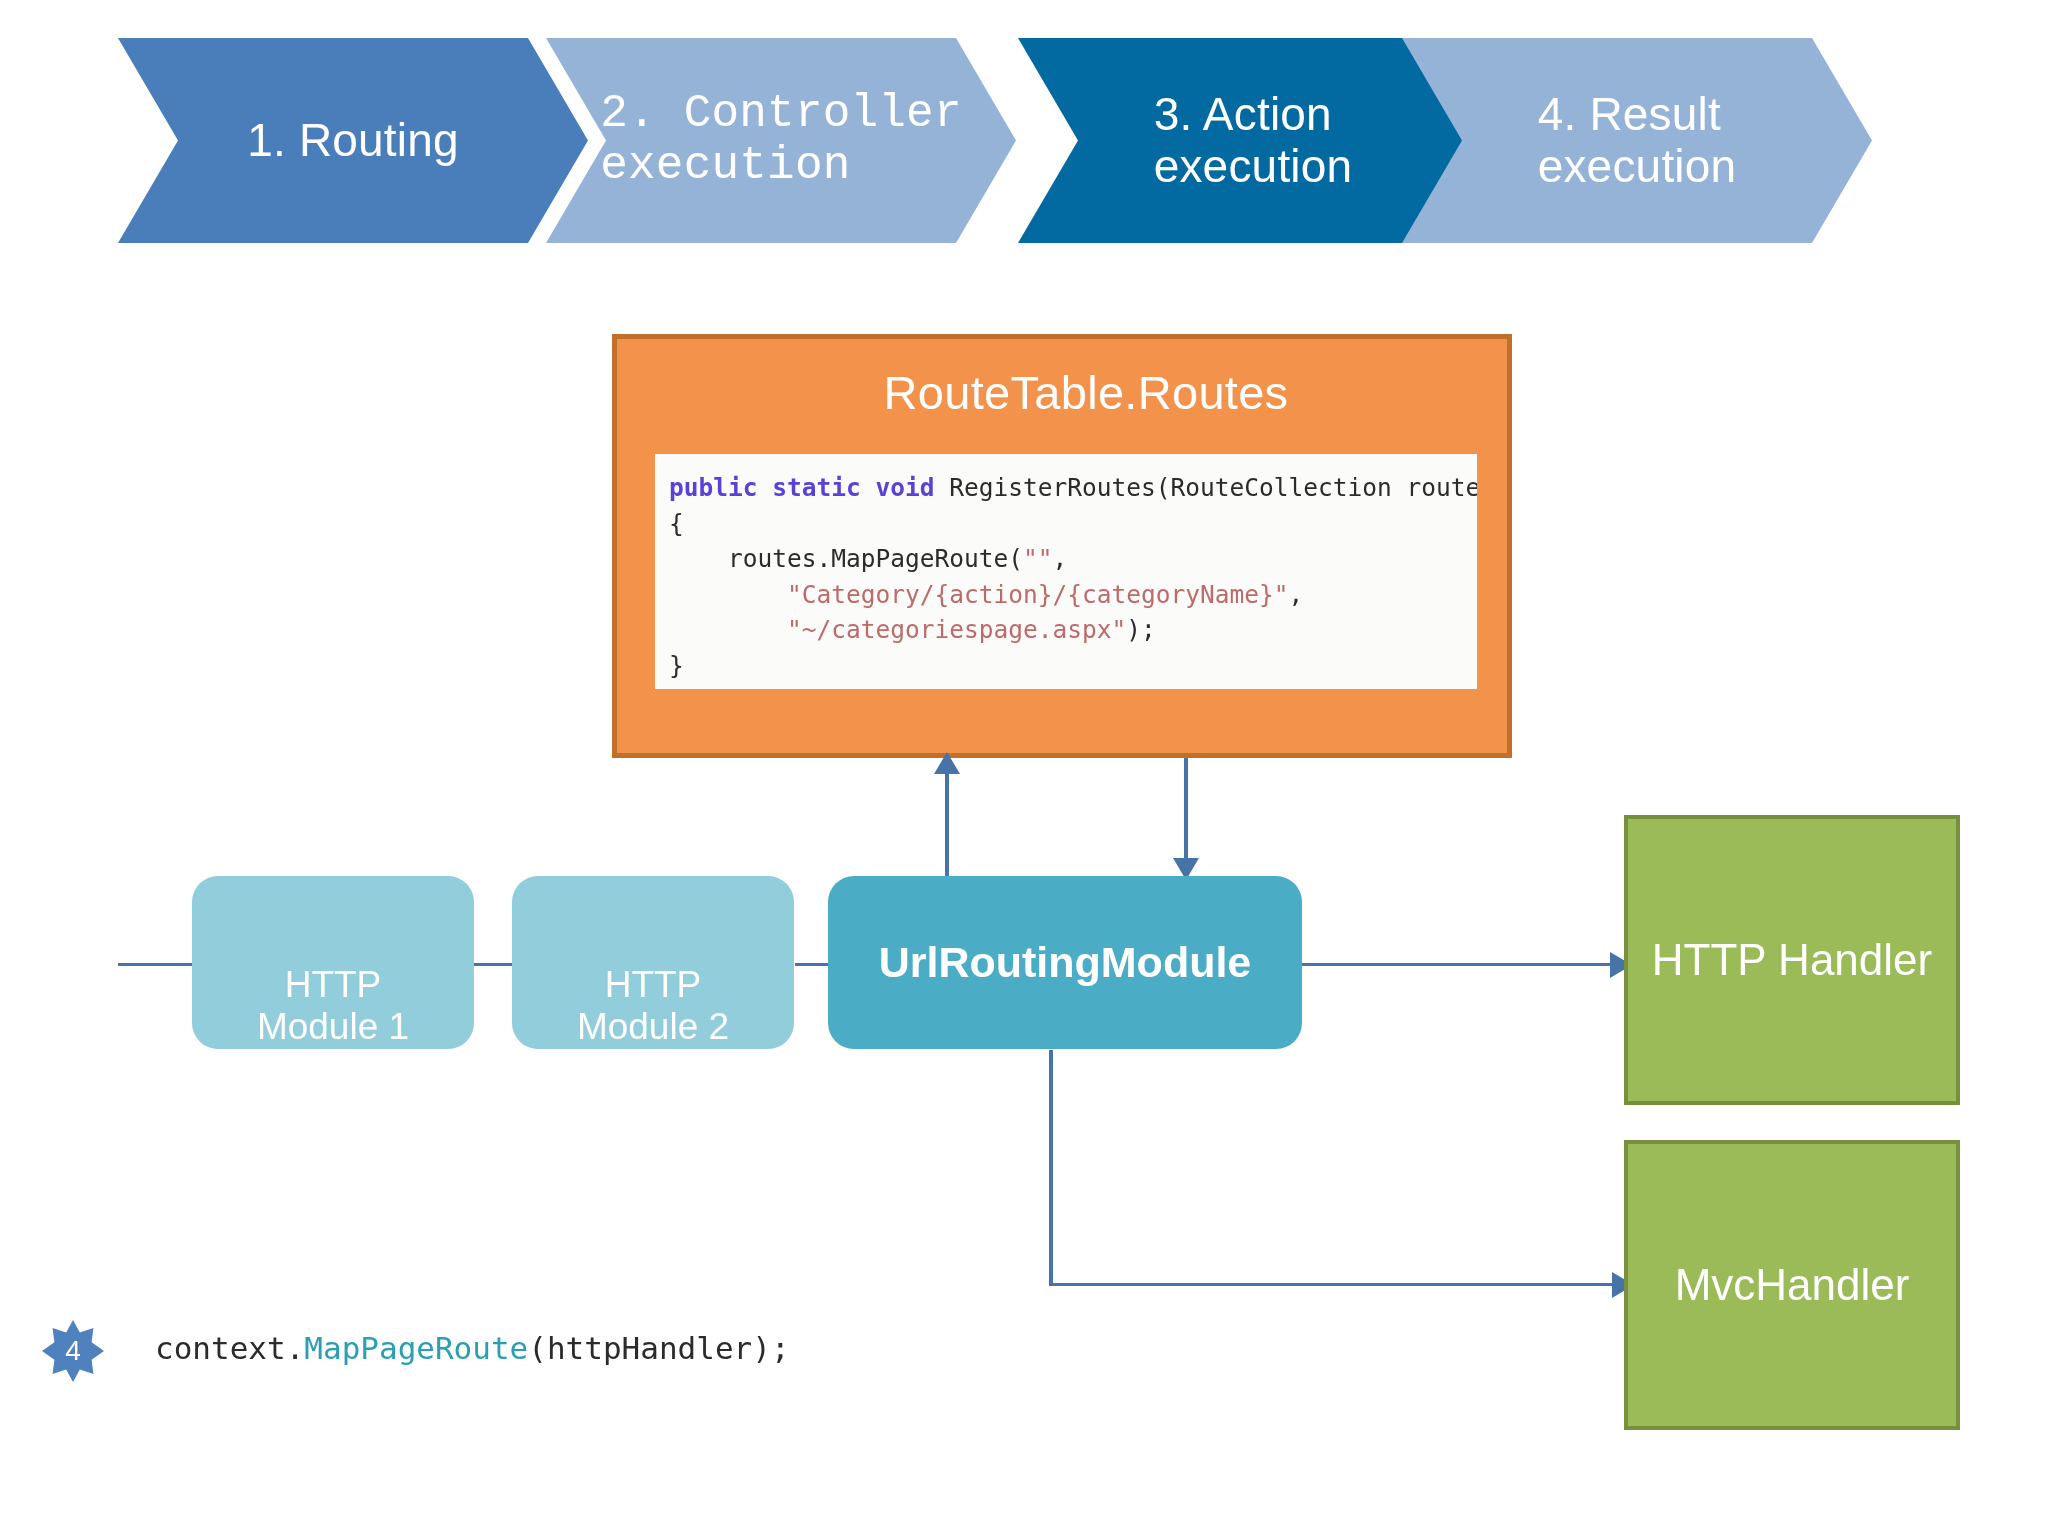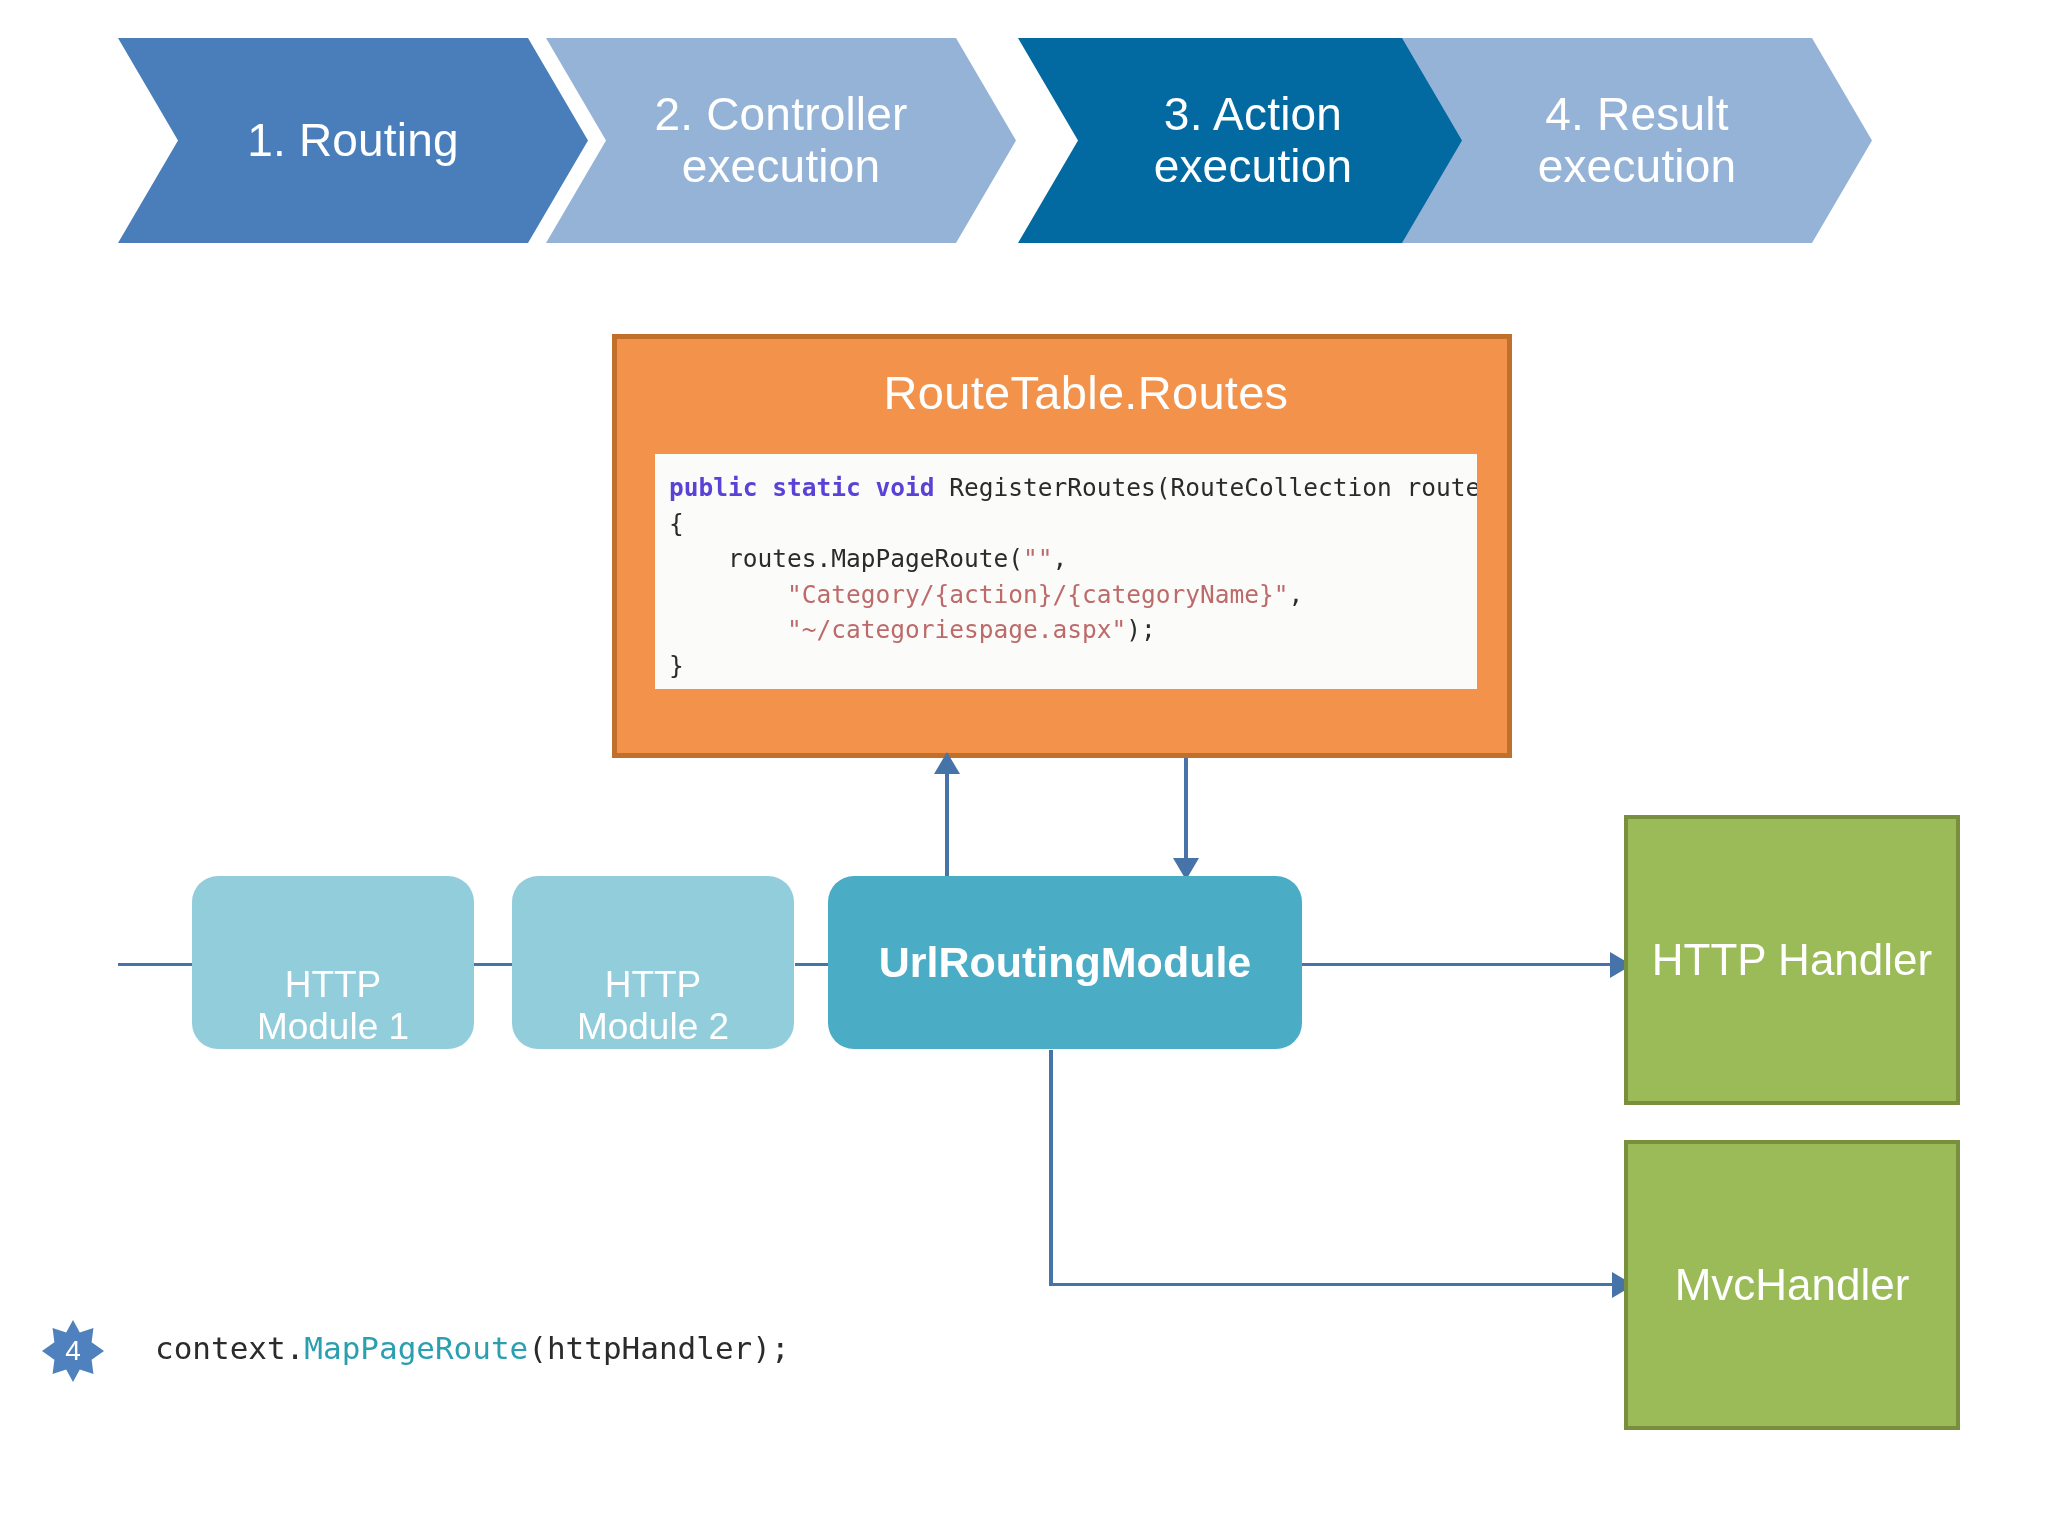"1. Routing" .chevron { text-align: center -> left }
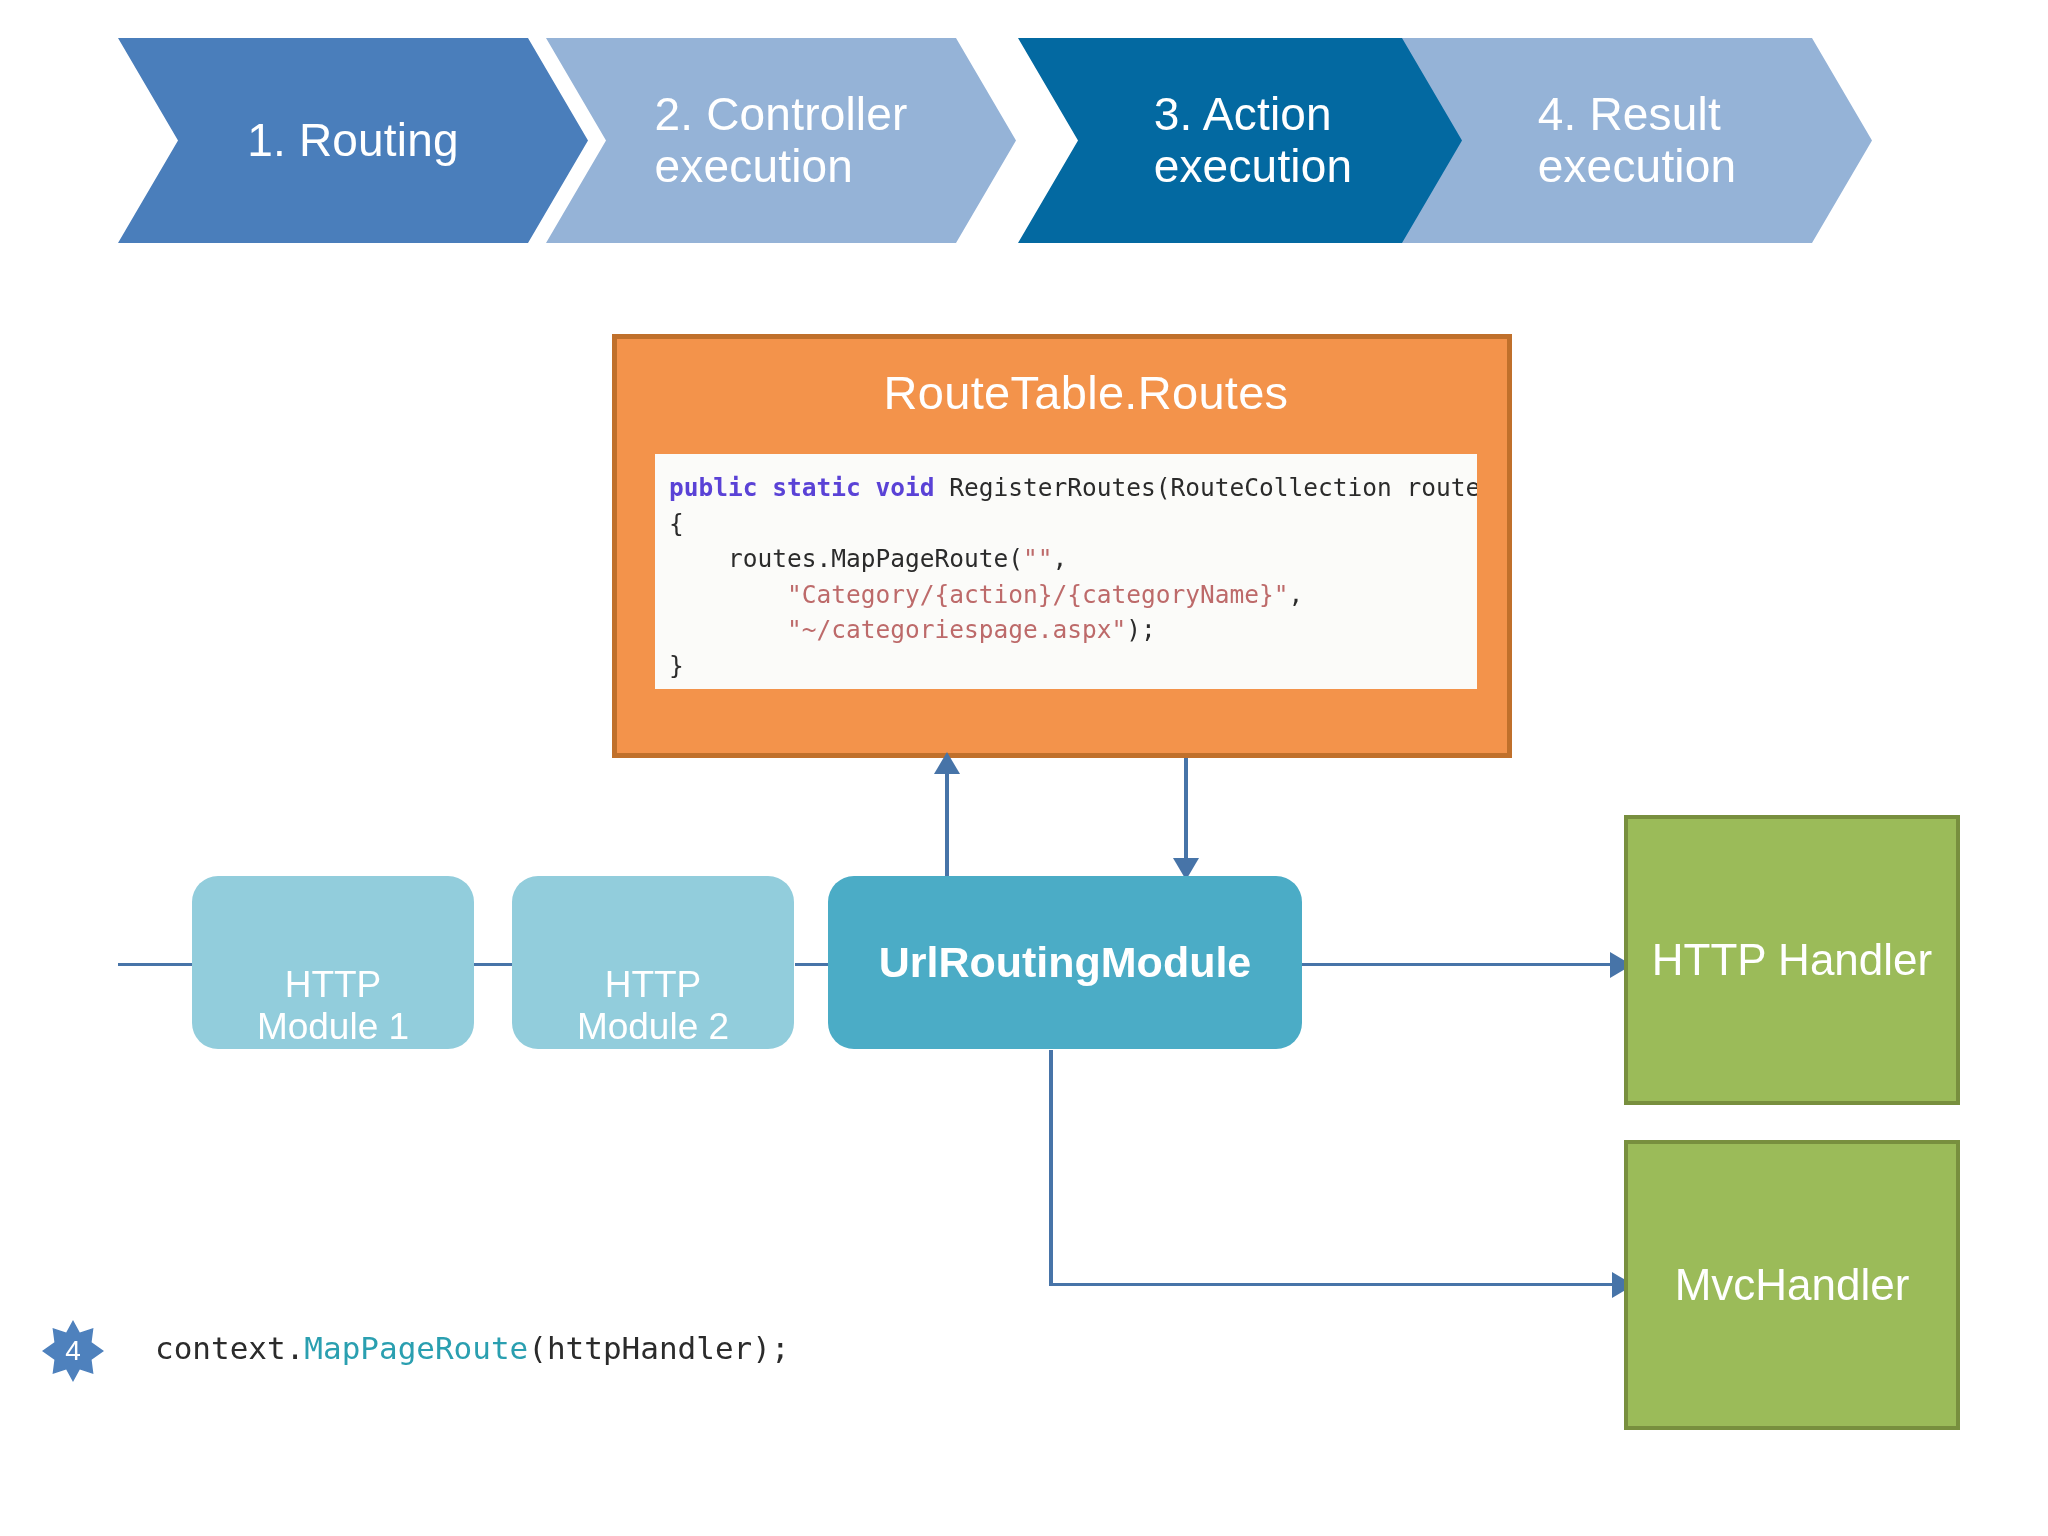"2. Controller" div.chevron { font-family: none -> Liberation Mono, monospace }
